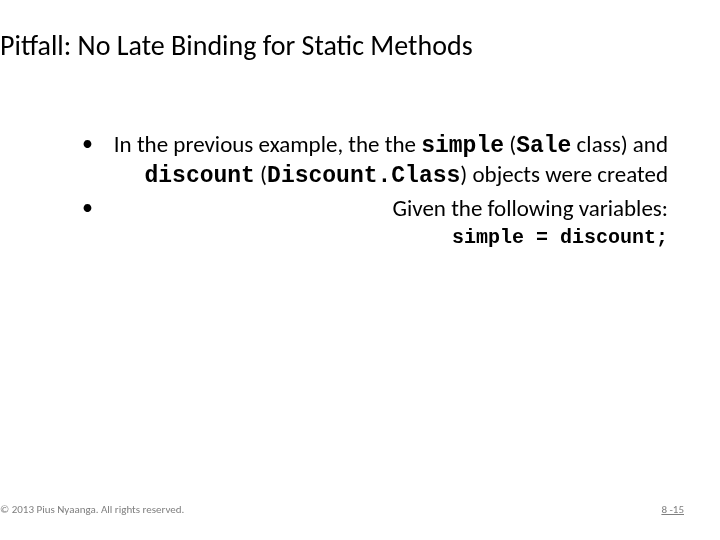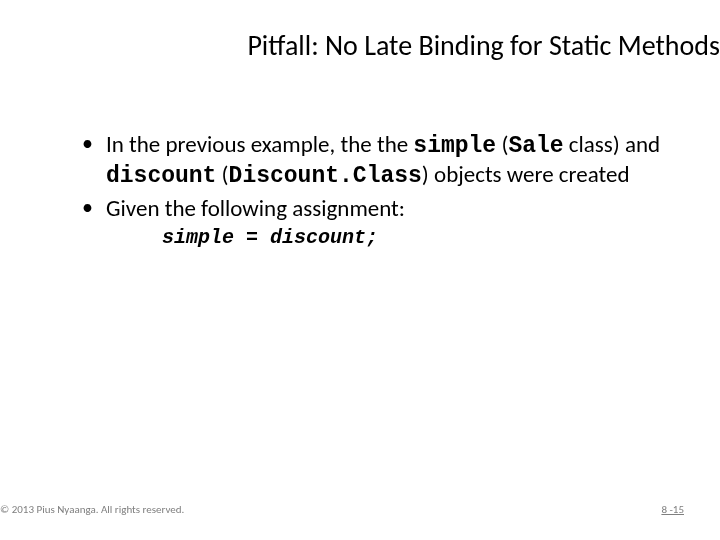"Pitfall: No Late Binding for" .title { text-align: right -> left }
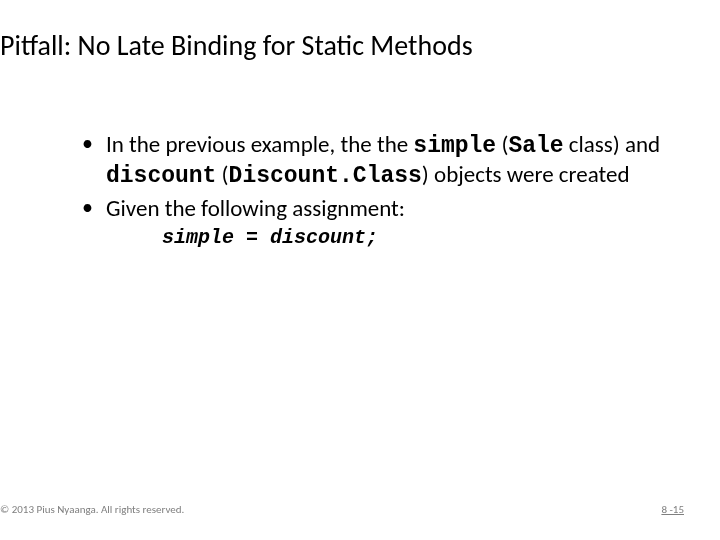"In the previous example, the" .body { text-align: none -> right }
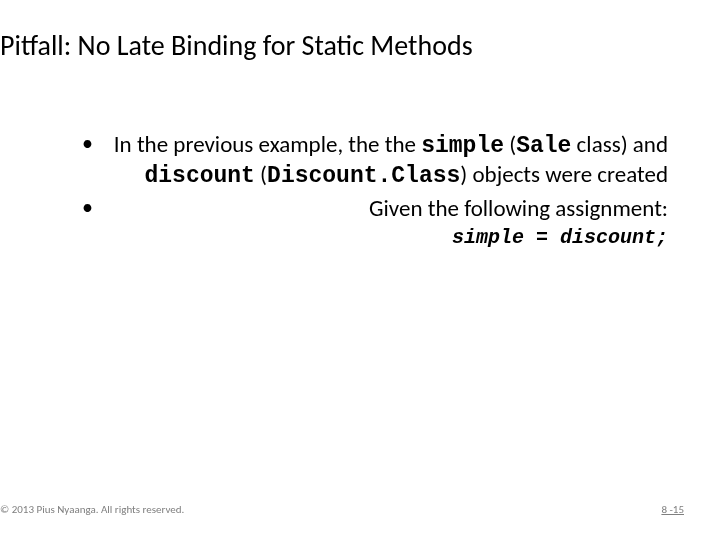"Given the following assignment:" span { text: assignment -> variables }
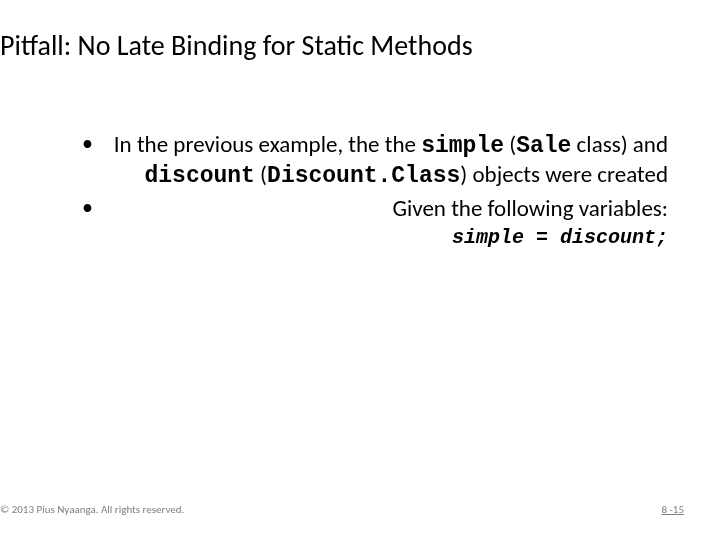"simple = discount;" .code-line { font-style: italic -> none }
